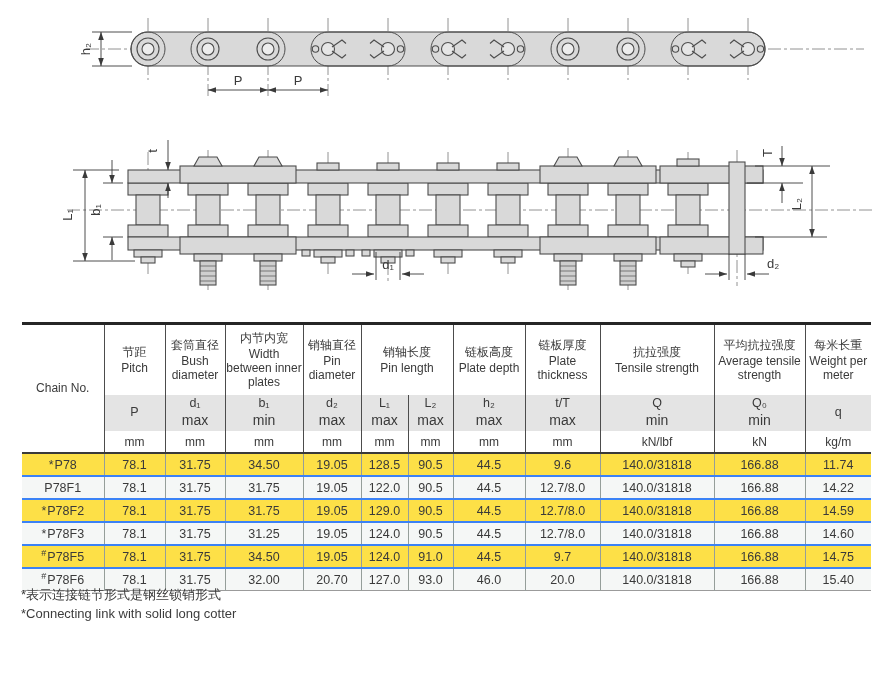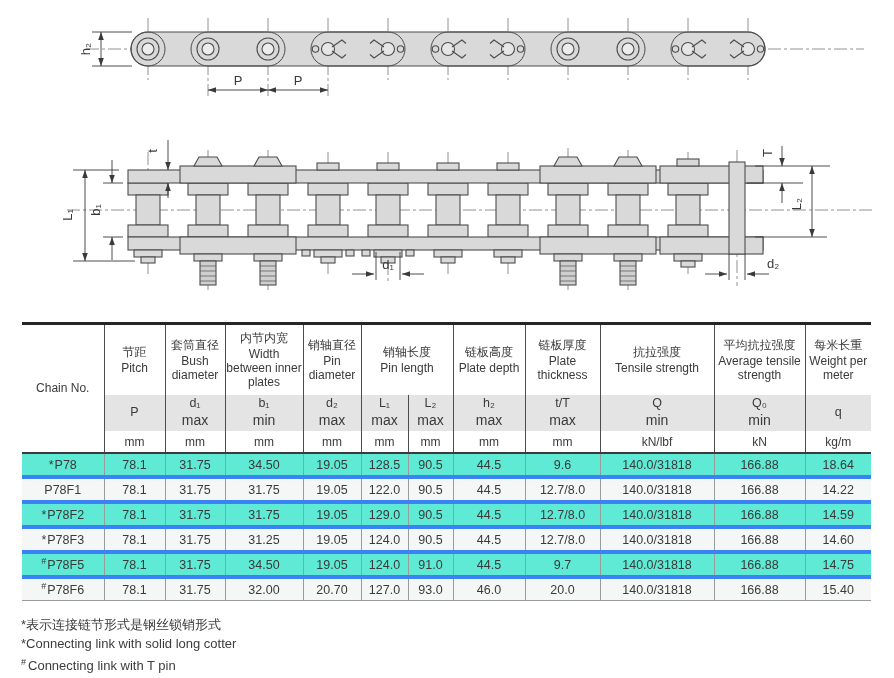"*P78" tr.odd { background: #5eead4 -> #fde047 }
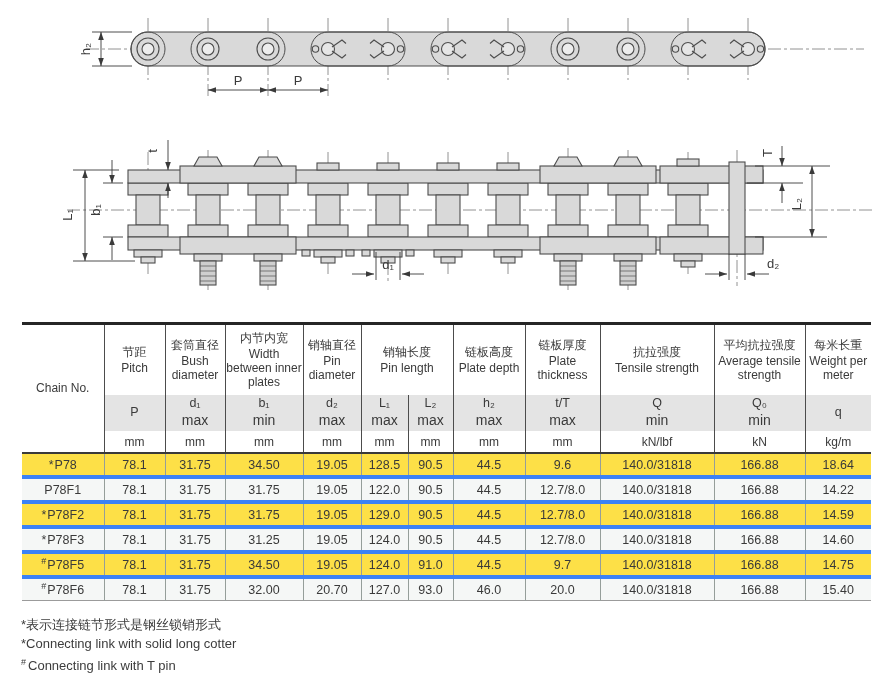"18.64" td { text: 18.64 -> 11.74 }
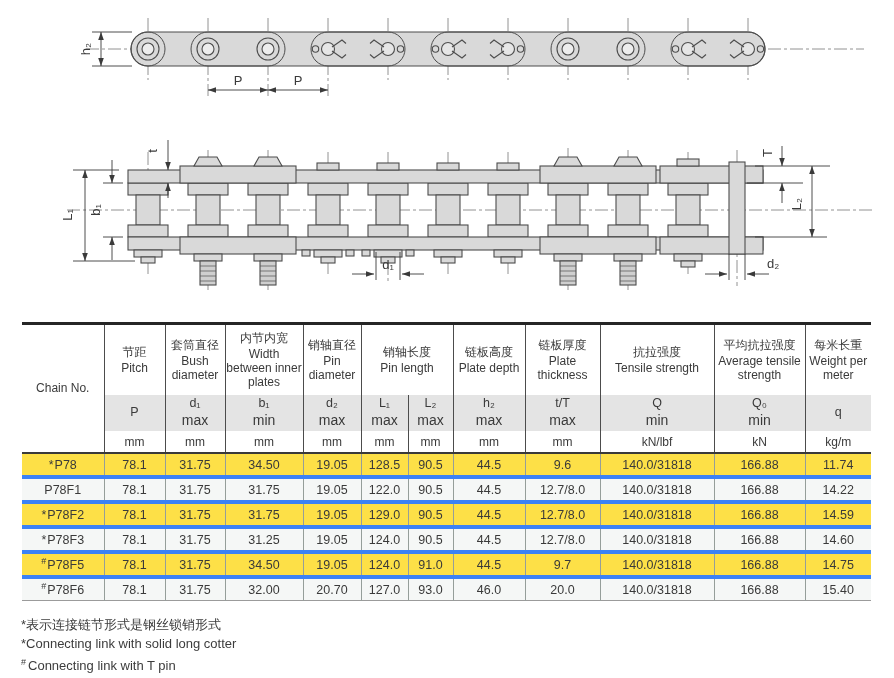"P78F1" tbody tr + tr td { border-top: 4px solid #3b82f6 -> 2px solid #3b82f6 }
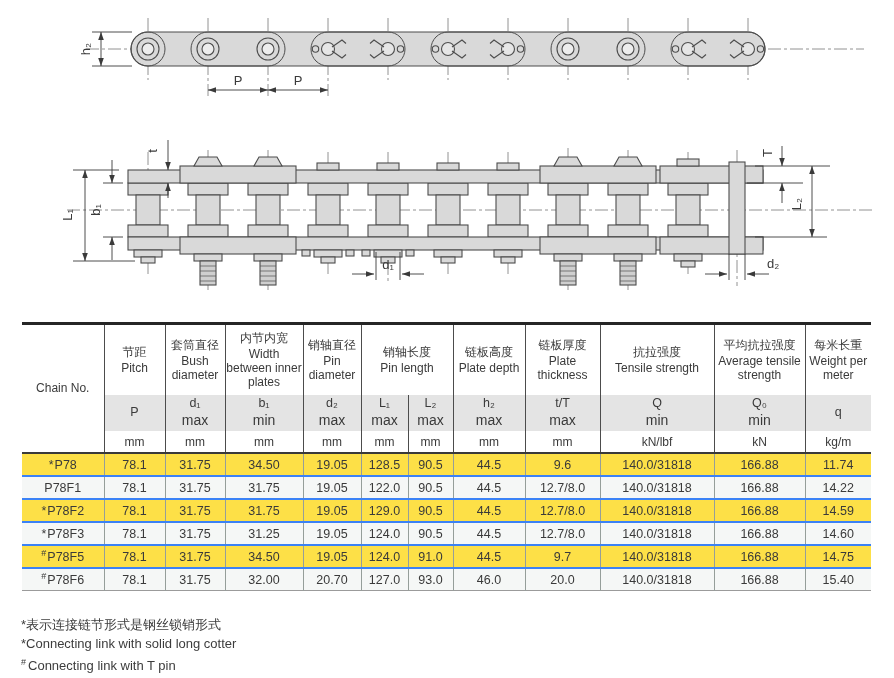"*表示连接链节形式是钢丝锁销形式" .footnotes { top: 616px -> 586px }
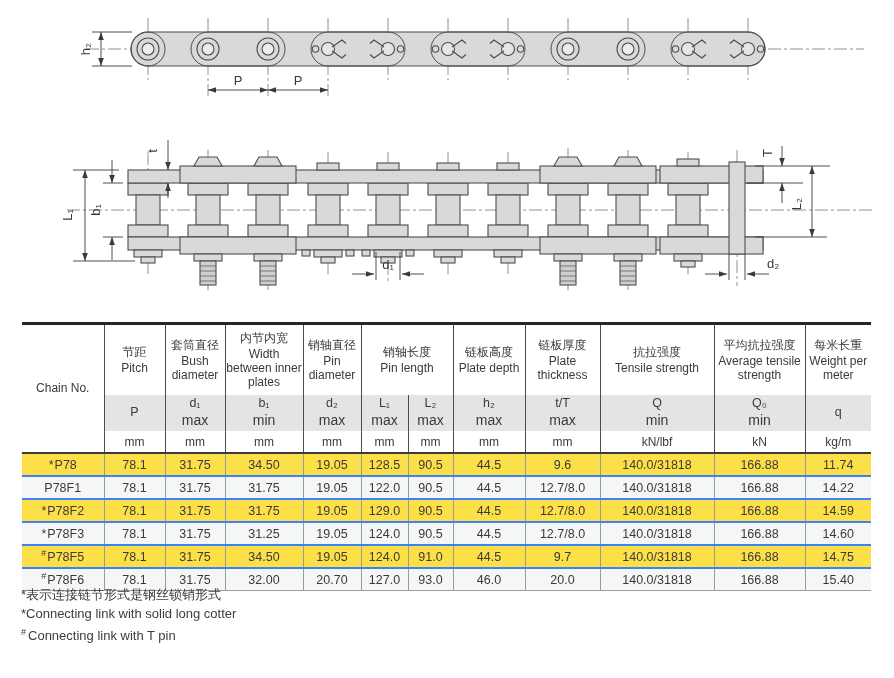"# Connecting link with T" div.fn-line { html: <div><span>#</span><span>Connecting link with T pin</span></div> -> none }
